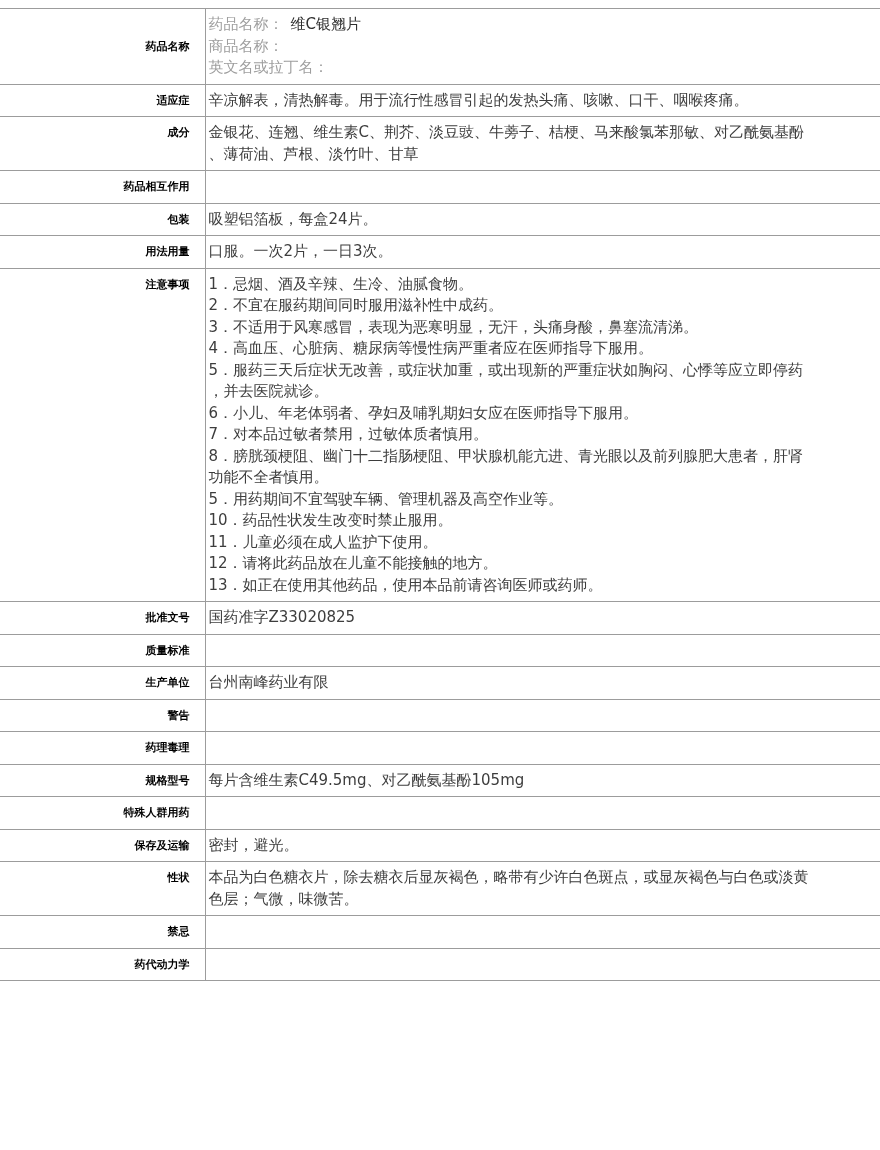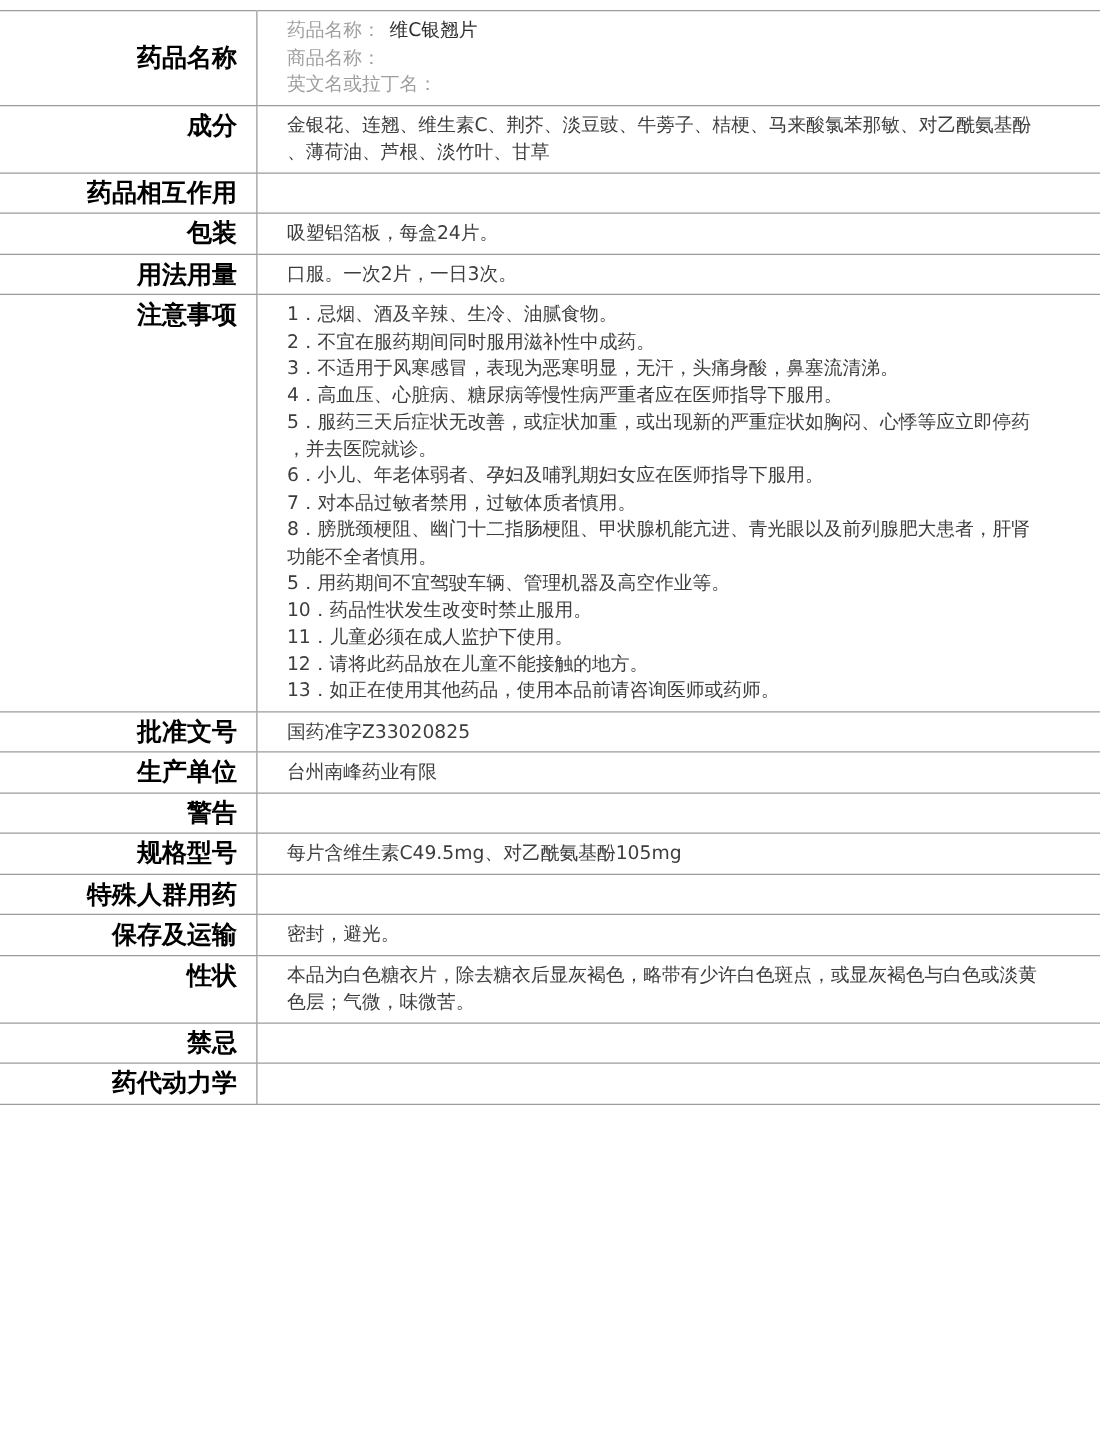"药品名称： 维C银翘片" td.cell-content { padding: 5px 24px -> 5px 3px }
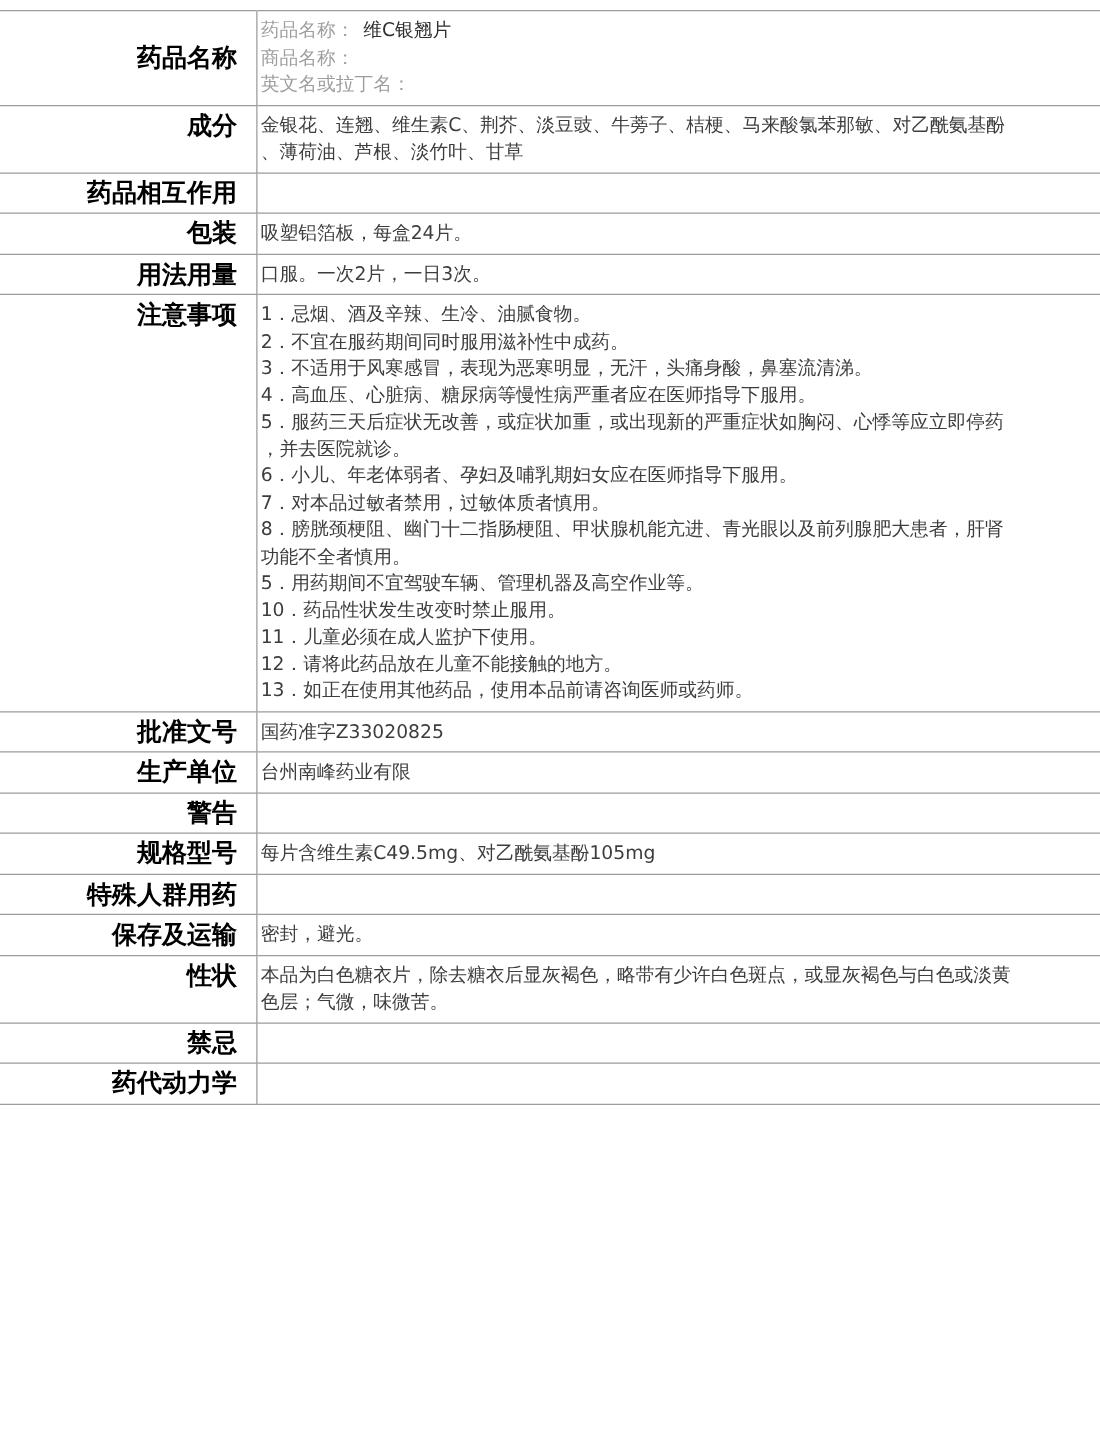"药品名称" th.cell-label { font-size: 20px -> 11px }
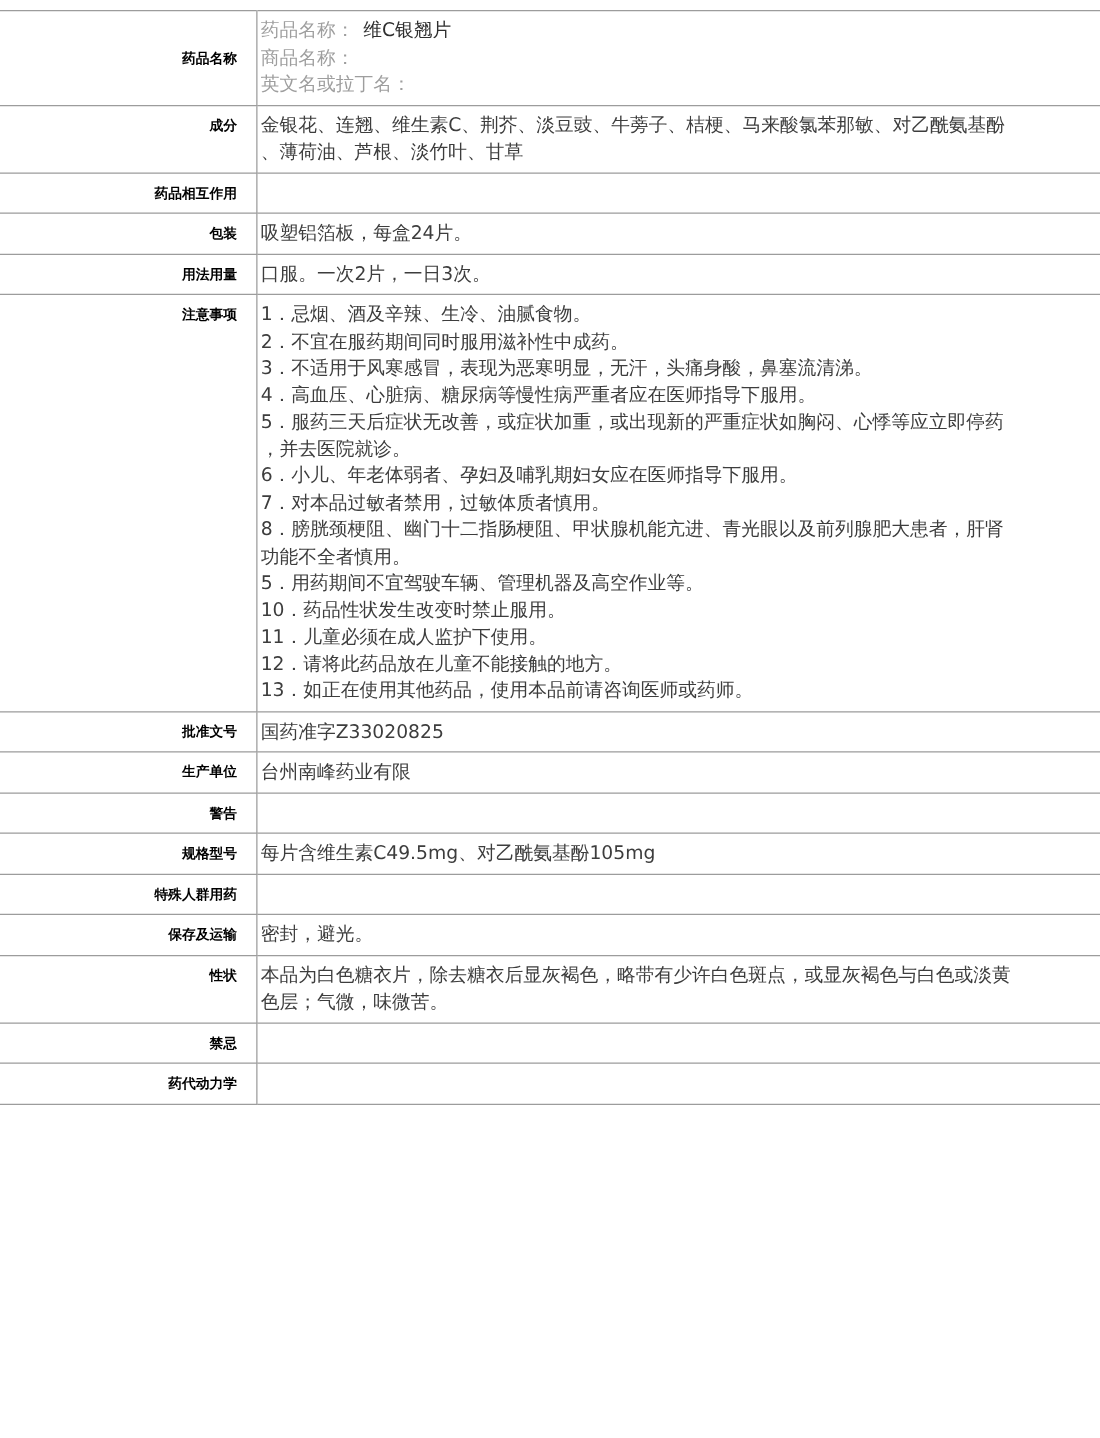"适应症" tr { html: none -> <tr> <th>适应症</th> <td> <div>辛凉解表，清热解毒。用于流行性感冒引起的发热头痛、咳嗽、口干、咽喉疼痛。</div> </td> </tr> }
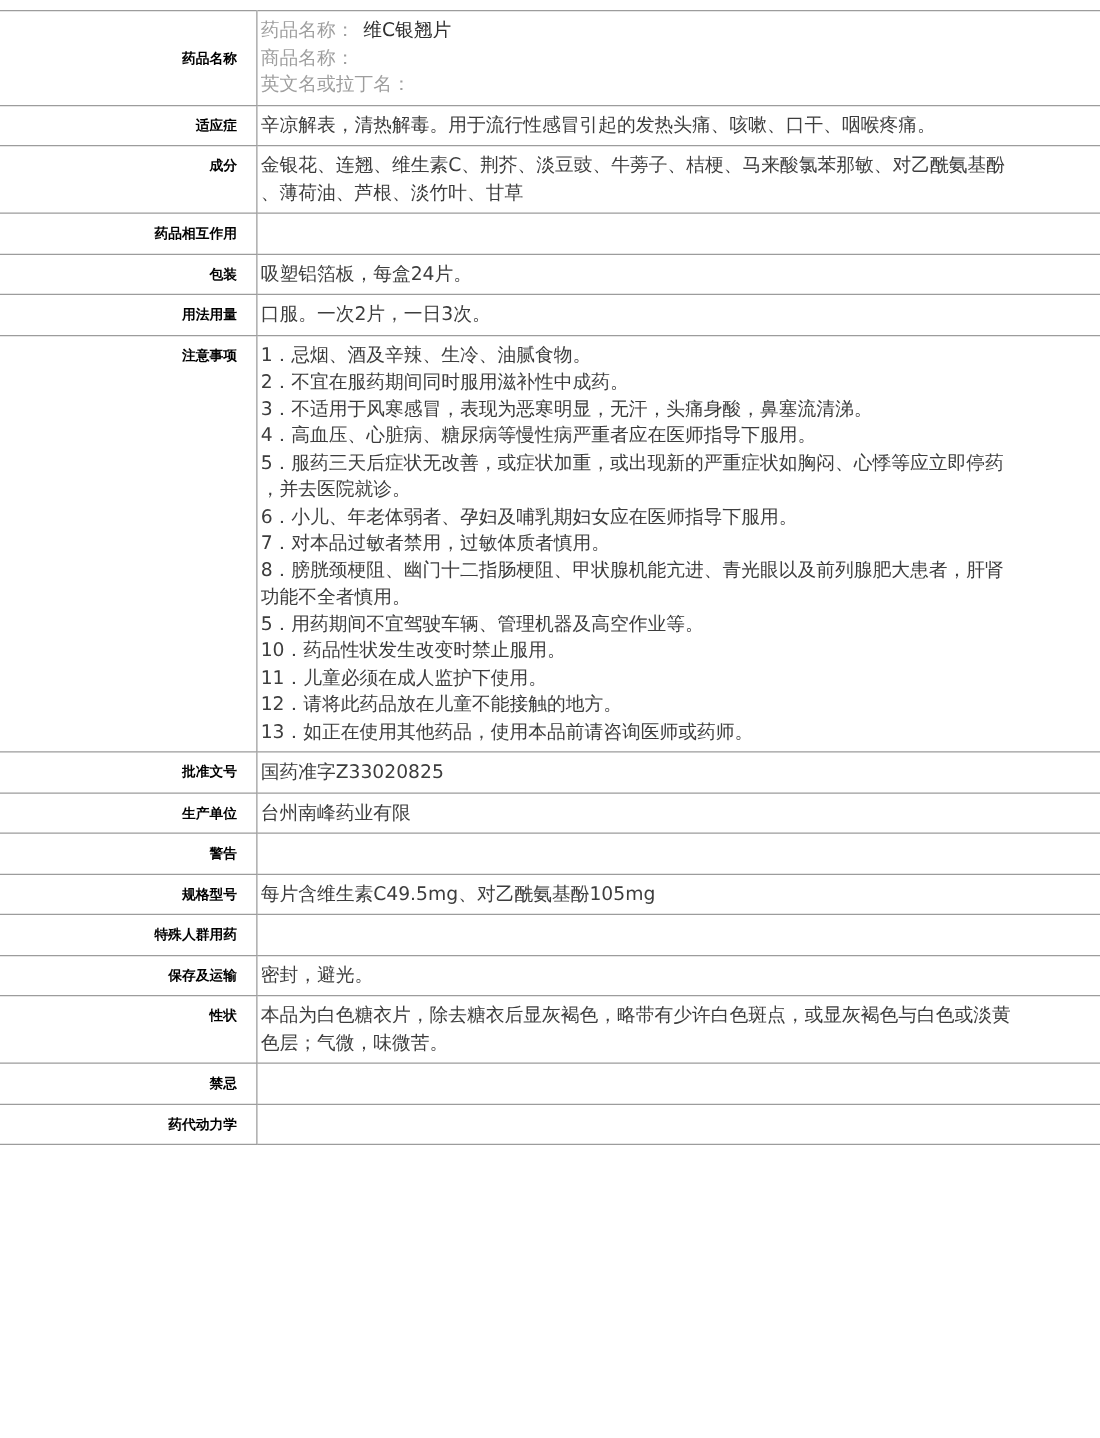"质量标准" tr { html: none -> <tr> <th>质量标准</th> <td> <div></div> </td> </tr> }
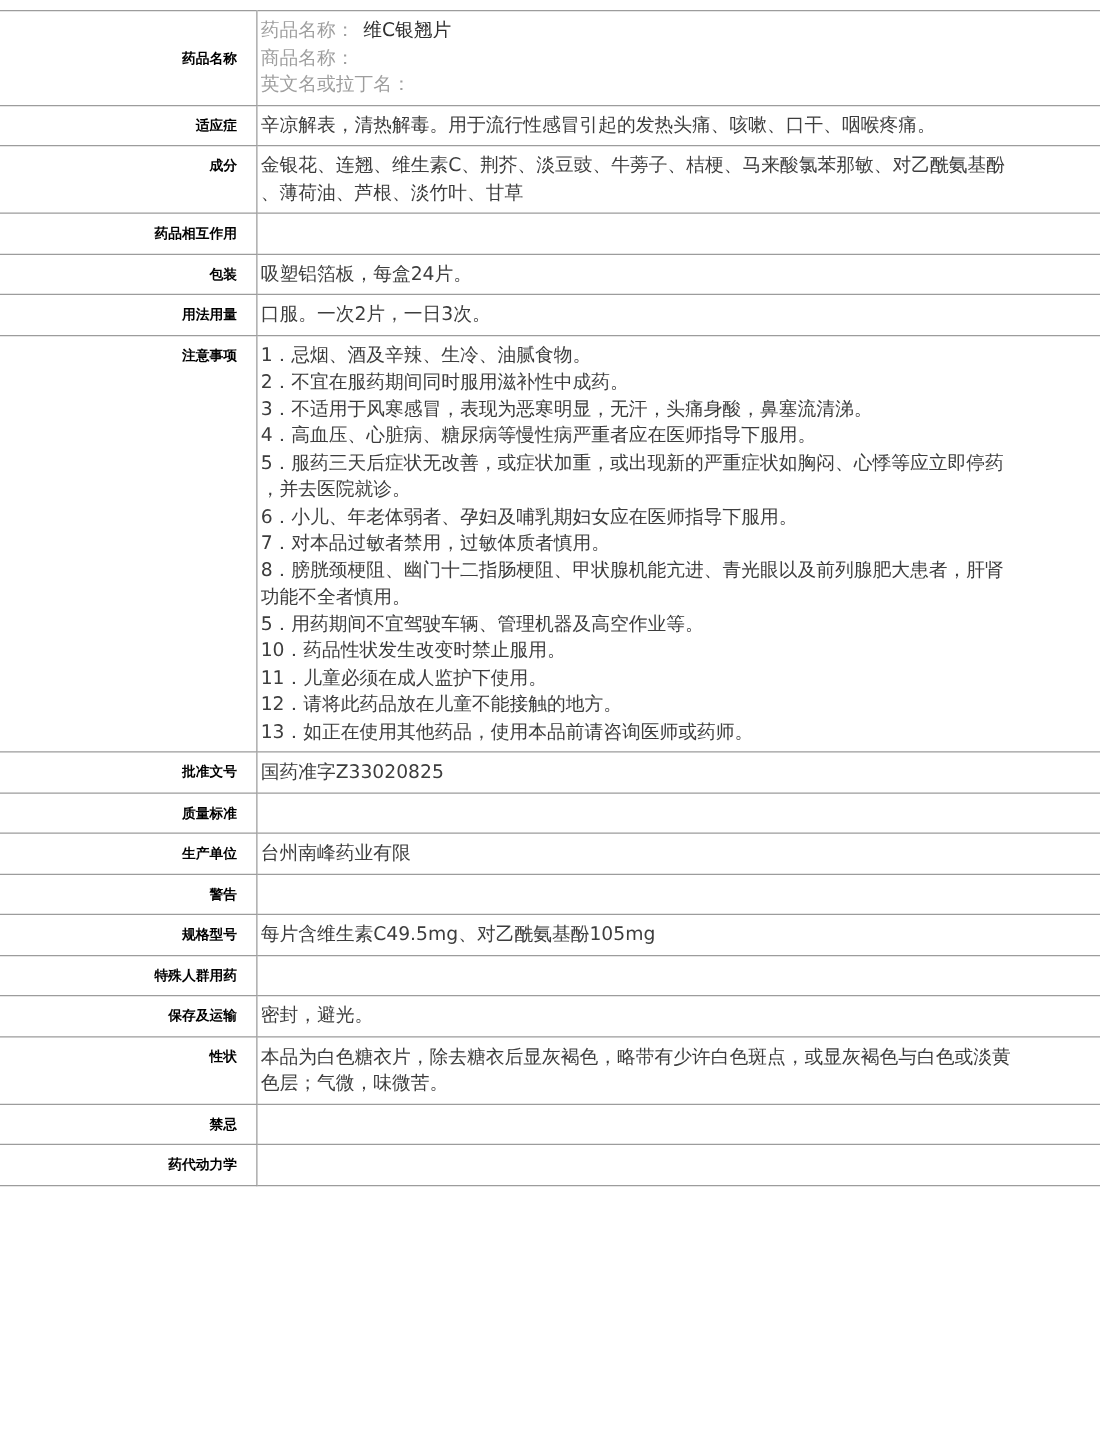"药理毒理" tr { html: none -> <tr> <th>药理毒理</th> <td> <div></div> </td> </tr> }
